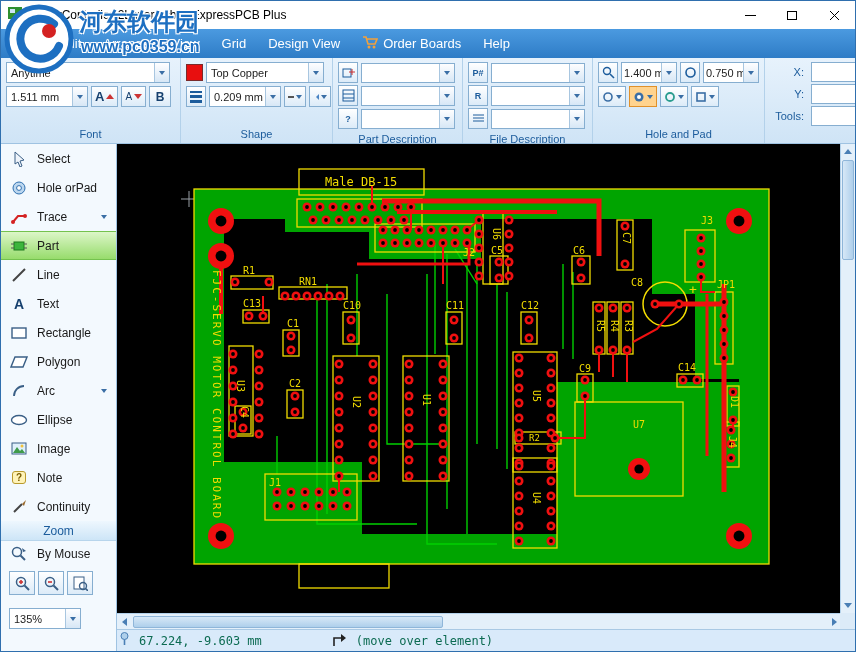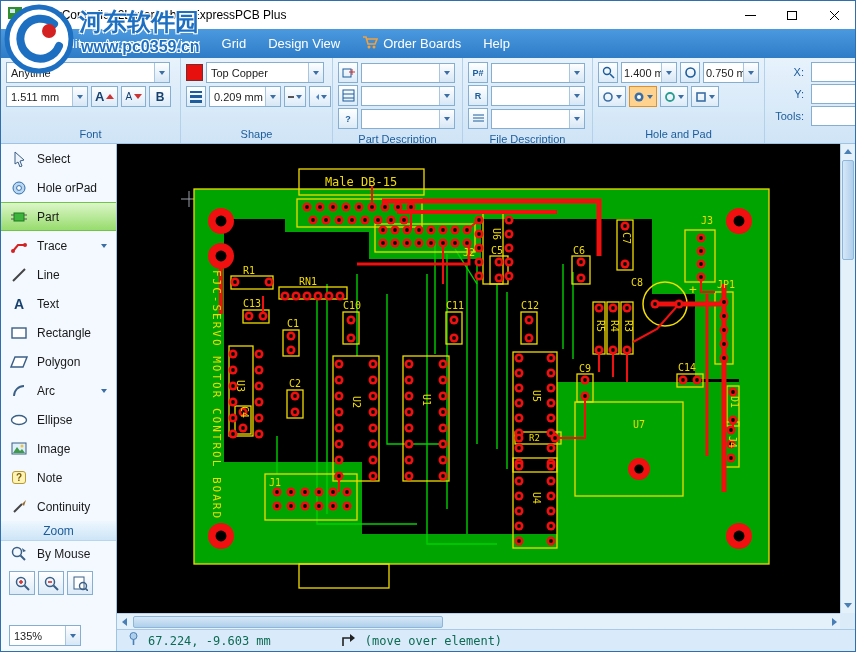"Part" div.side-item { order: before "Trace" -> after "Trace" }
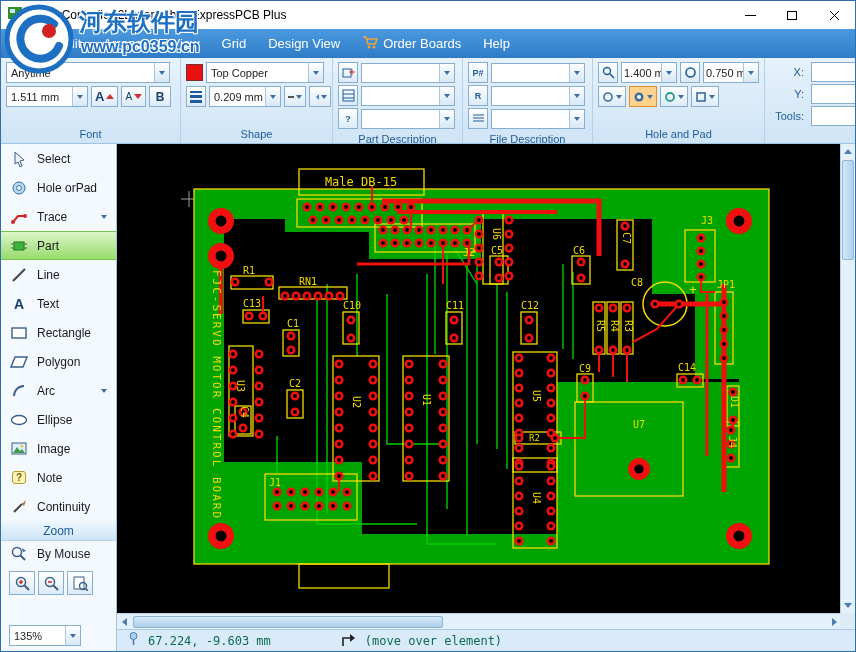"135%" .side-bottom { padding: 3px 8px 5px -> 3px 8px 22px }
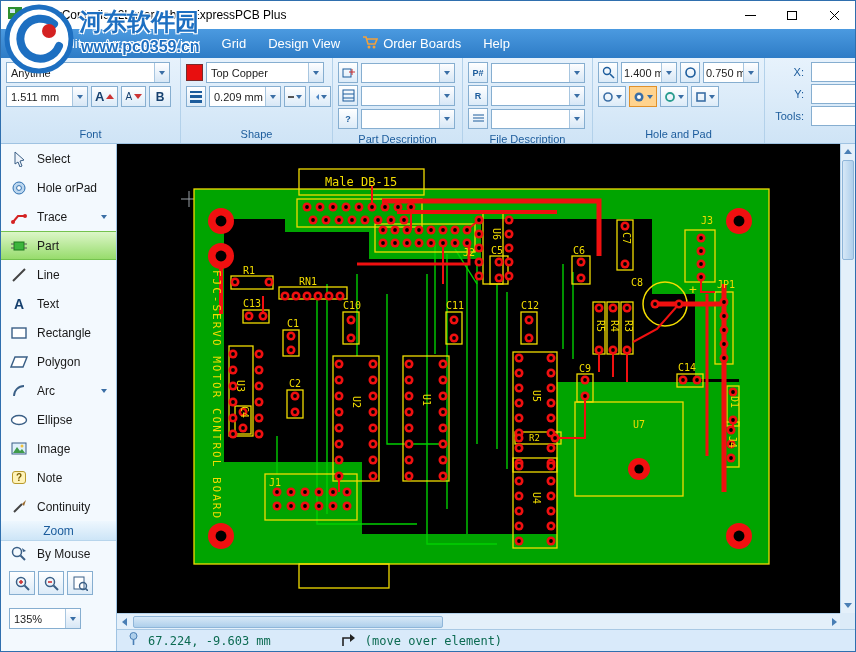"67.224, -9.603 mm" .statusbar { padding-left: 11px -> 2px }
